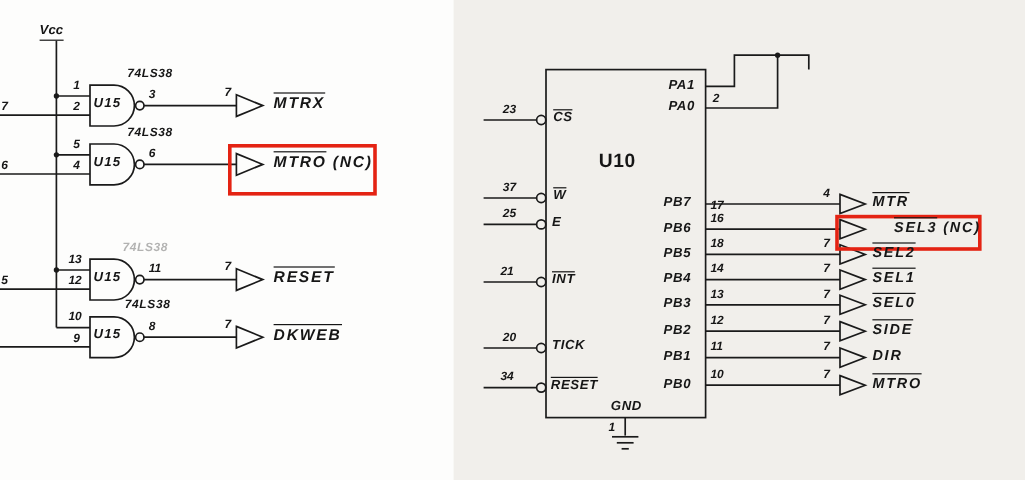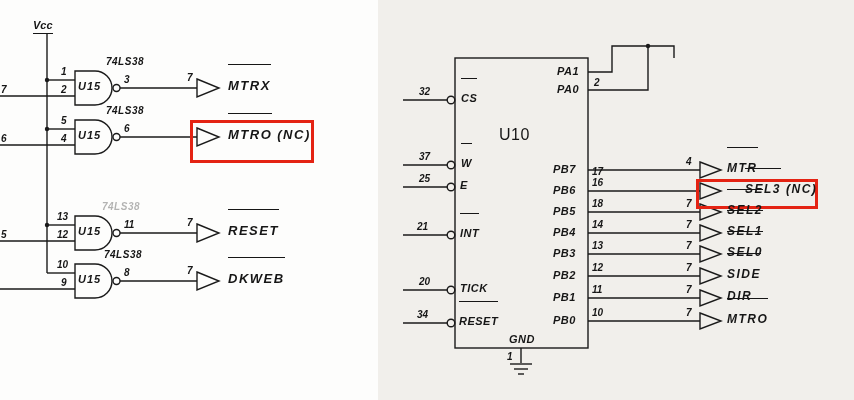"MTRX" .ovl { padding-top: 13px -> 0 }
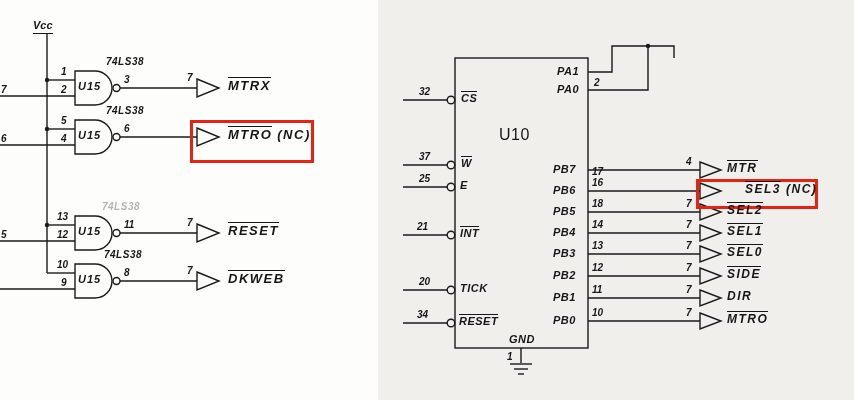"32" div.txt { text: 32 -> 23 }
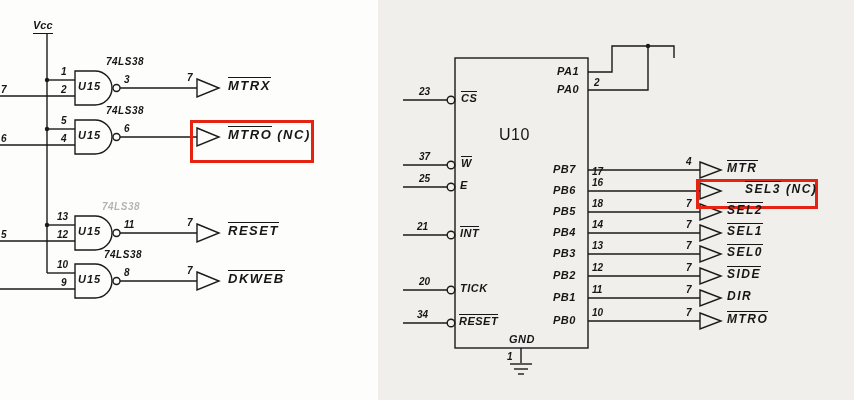"U10" .icname { font-weight: 400 -> 700 }
